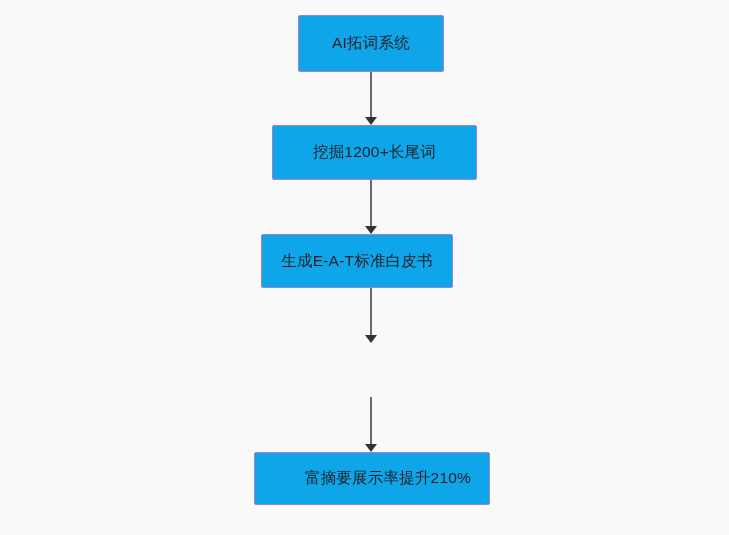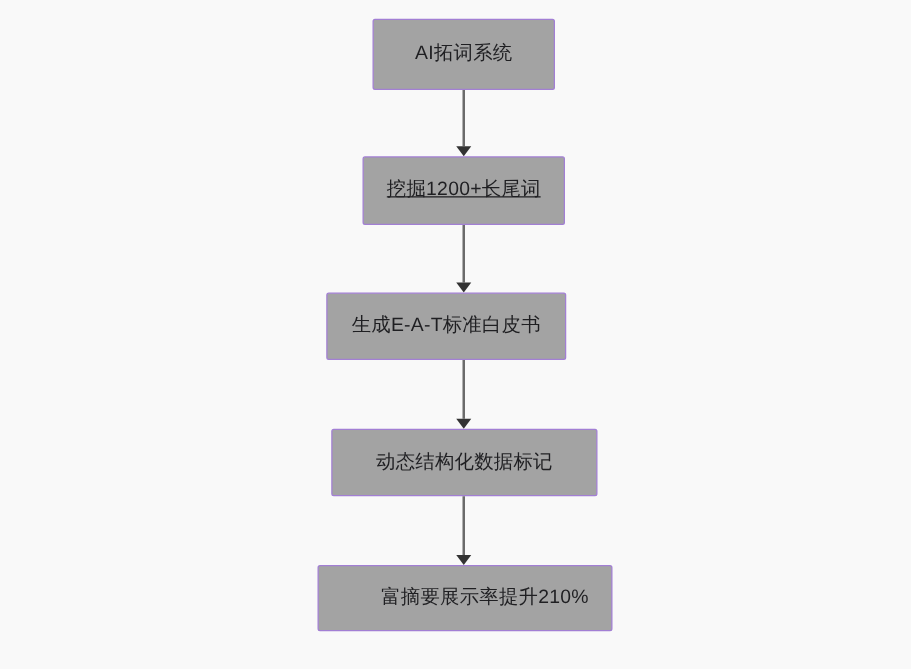"AI拓词系统" .flow-node { background: #a3a3a3 -> #0ea5e9 }
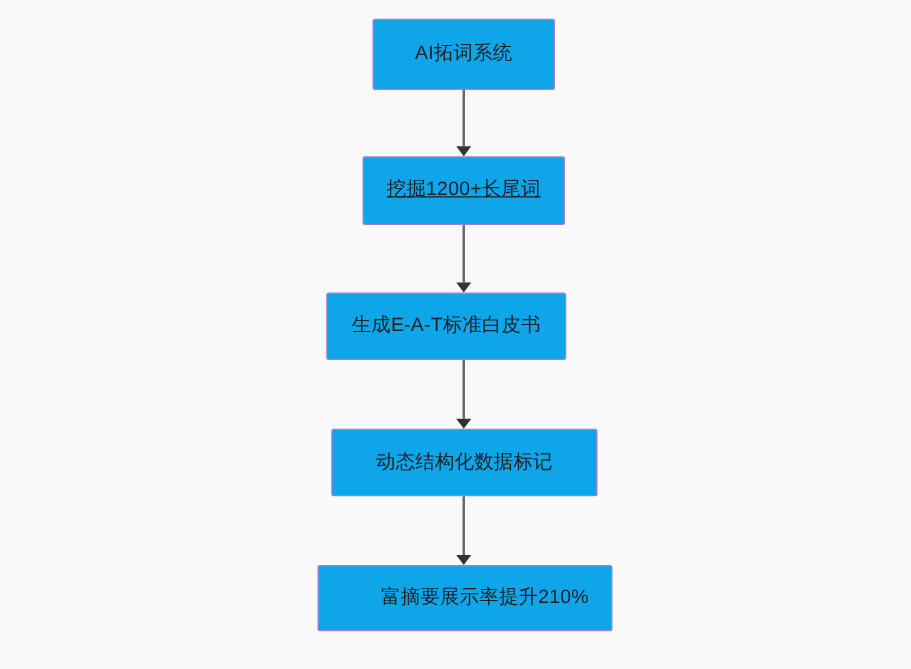"挖掘1200+长尾词" div.flow-node { left: 290px -> 272px; text-decoration: underline -> none; width: 162px -> 205px }
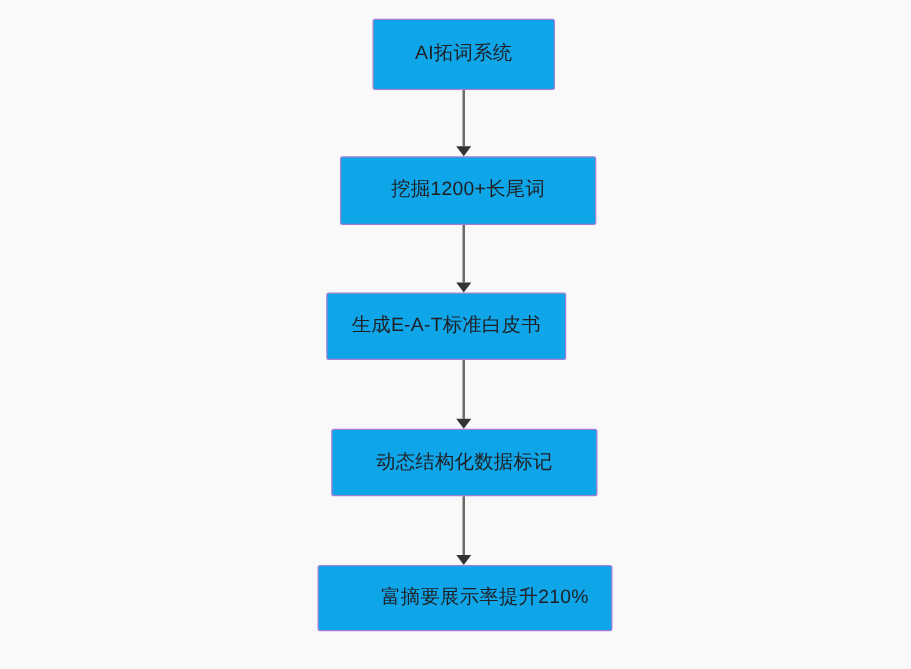"动态结构化数据标记" div.flow-node { html: <div> <span>动态结构化数据标记</span> </div> -> none }
